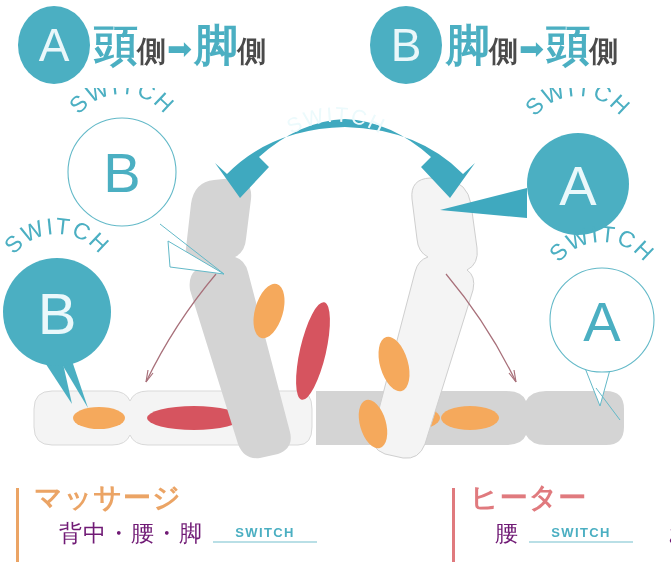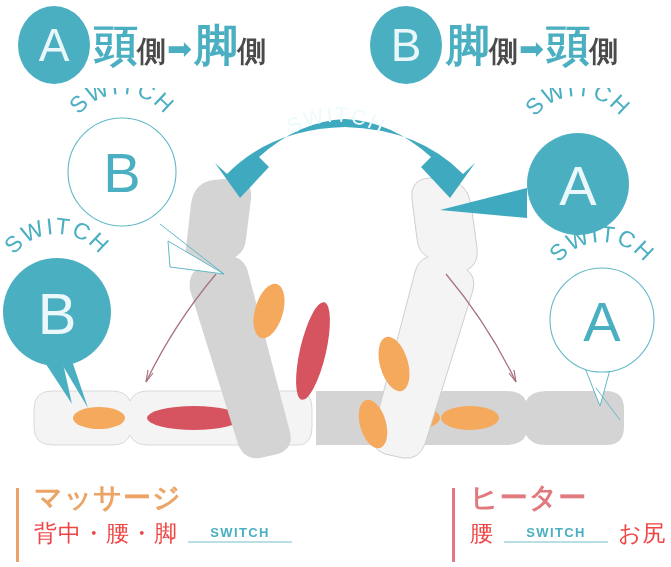"背中・腰・脚" .legend-item { color: #ef4444 -> #701a75; margin-left: none -> 25px }
